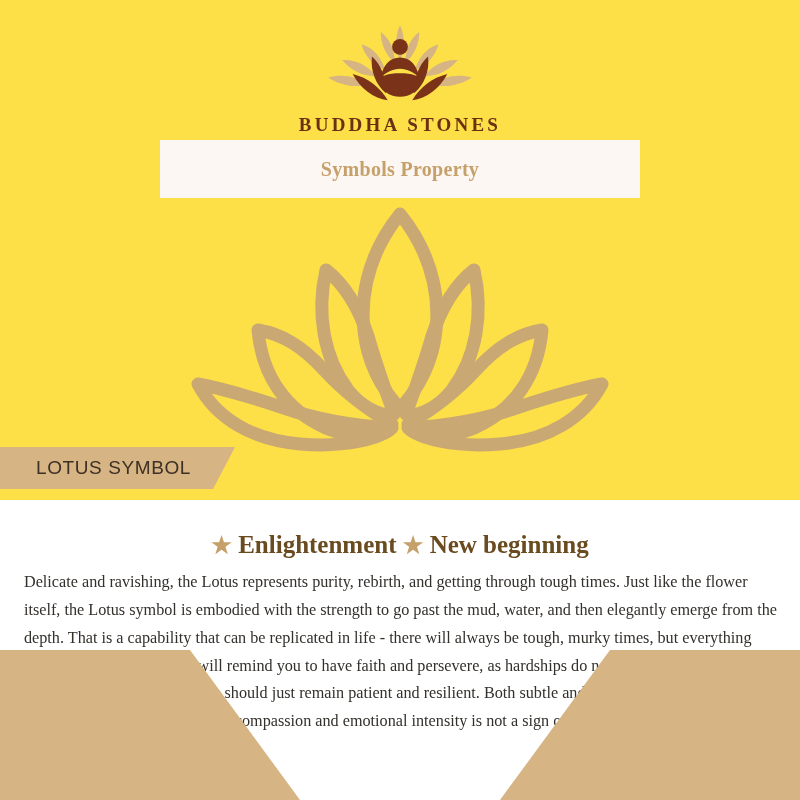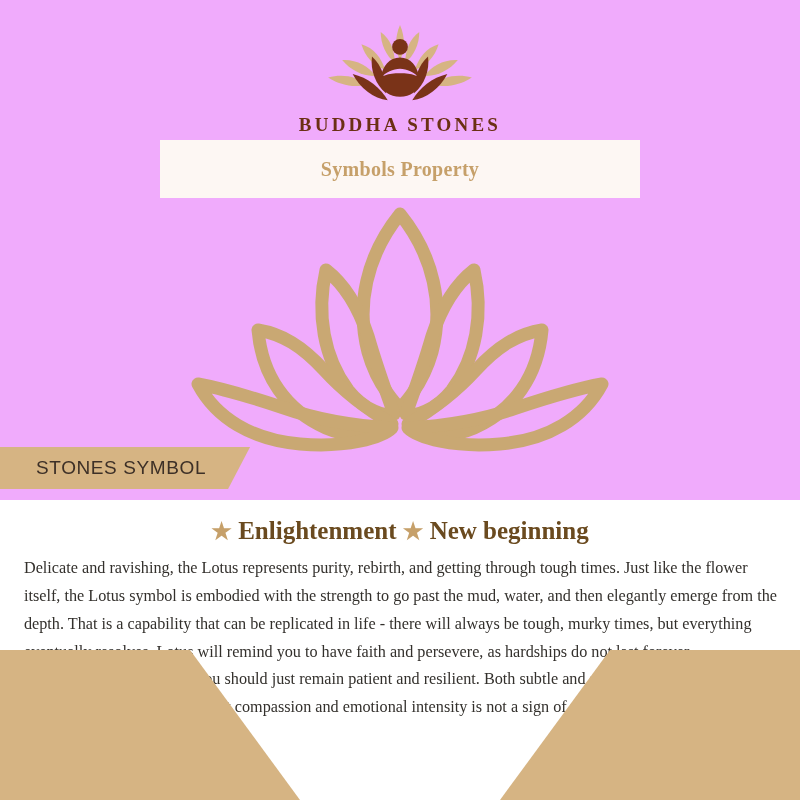"BUDDHA STONES" #top-section { background: #f0abfc -> #fde047 }
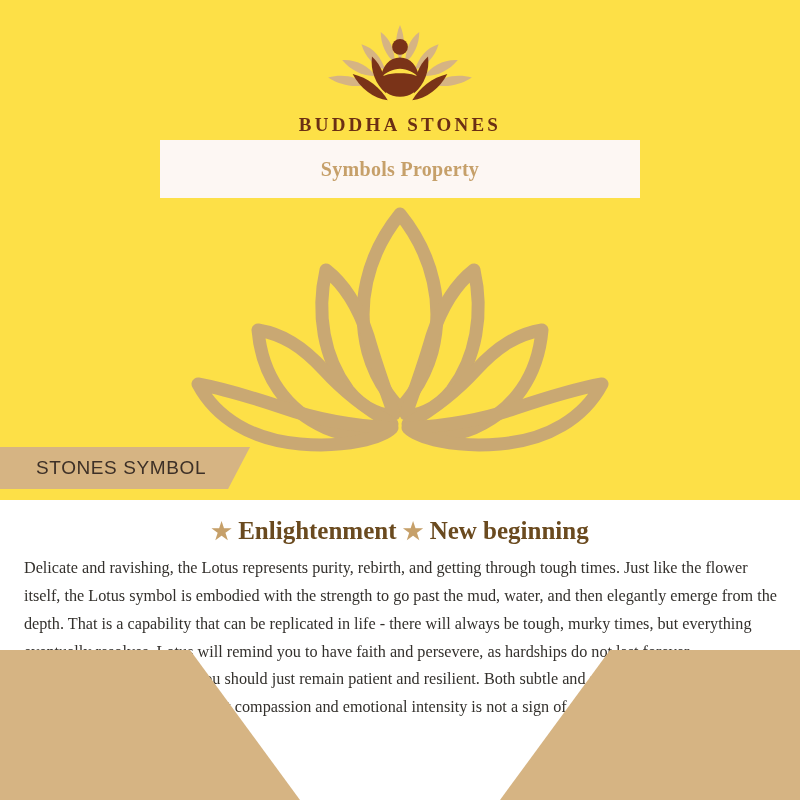"STONES SYMBOL" span { text: STONES -> LOTUS }
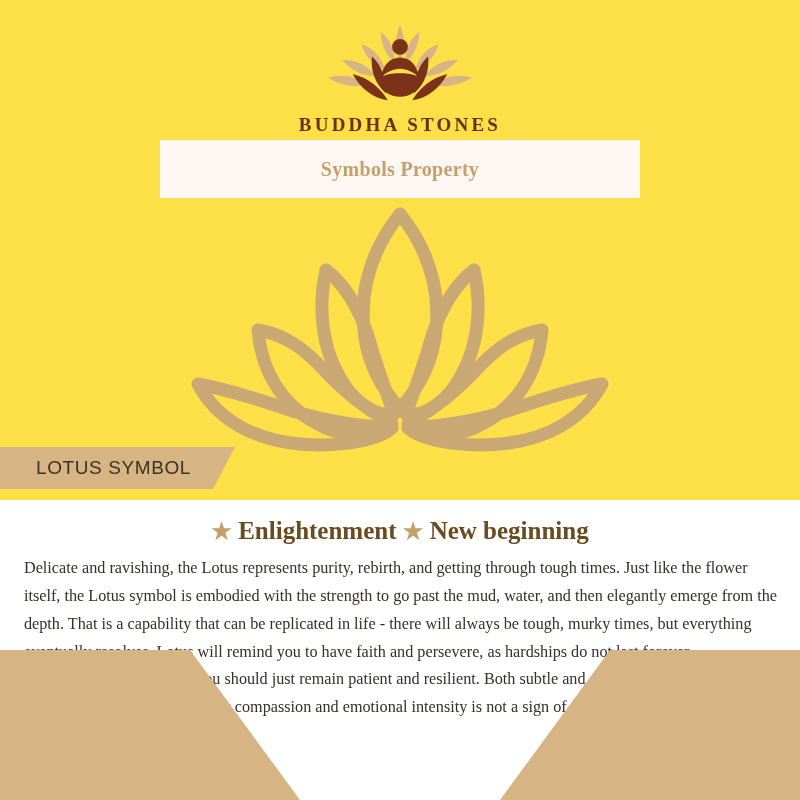"★ Enlightenment ★ New beginning" #headline { margin-top: 17px -> 31px }
